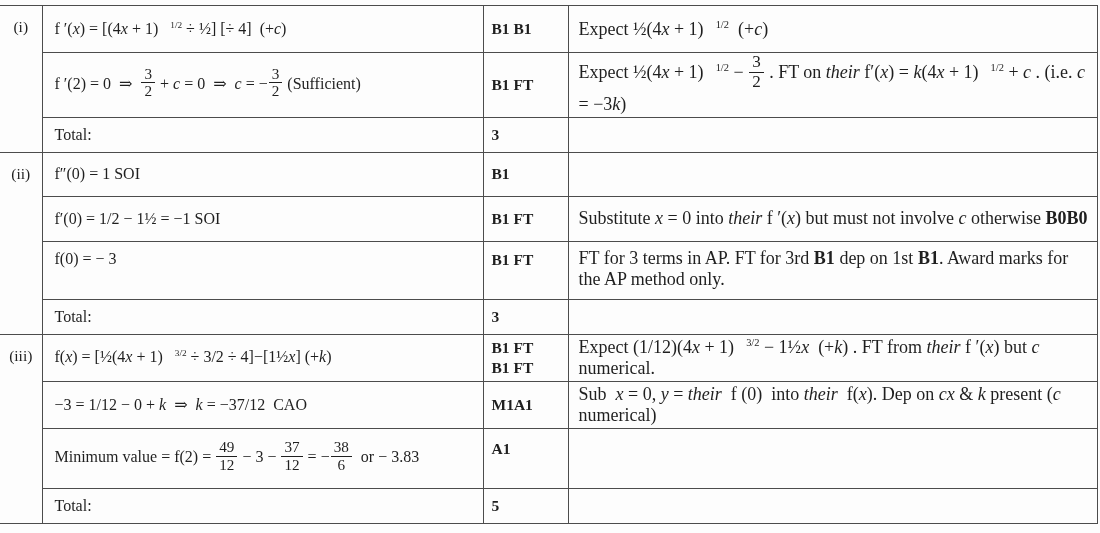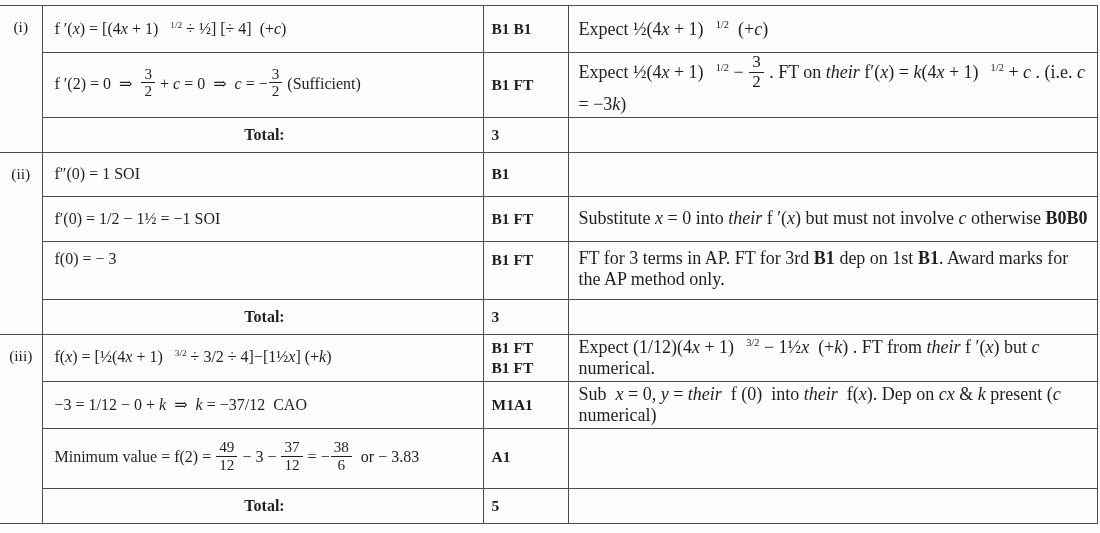"Total:" td.total-label { font-weight: bold -> normal; text-align: center -> left }
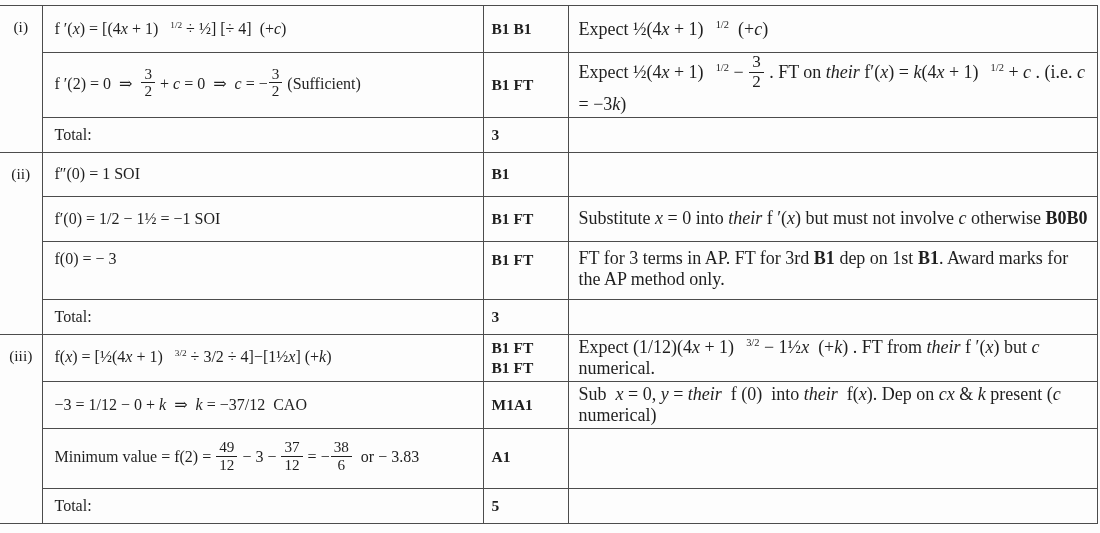"A1" td.marks { padding-top: 18px -> 10px }
